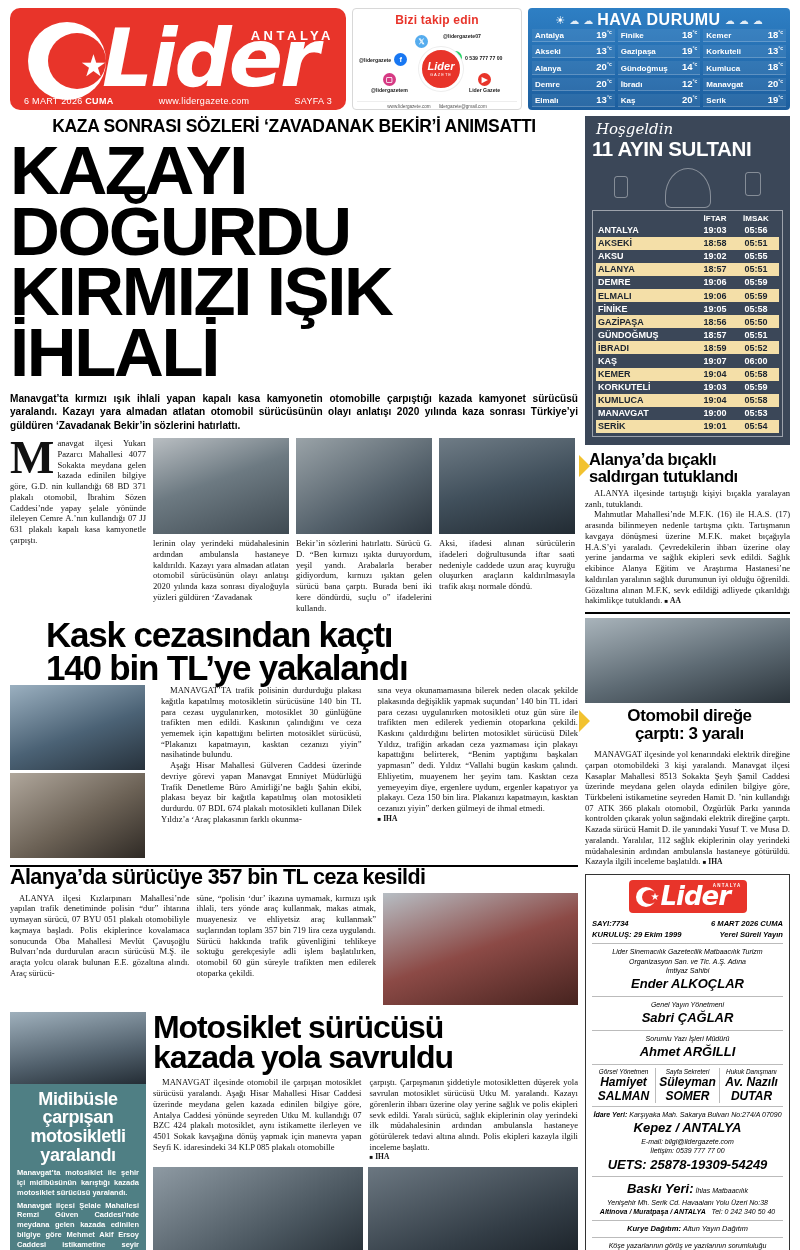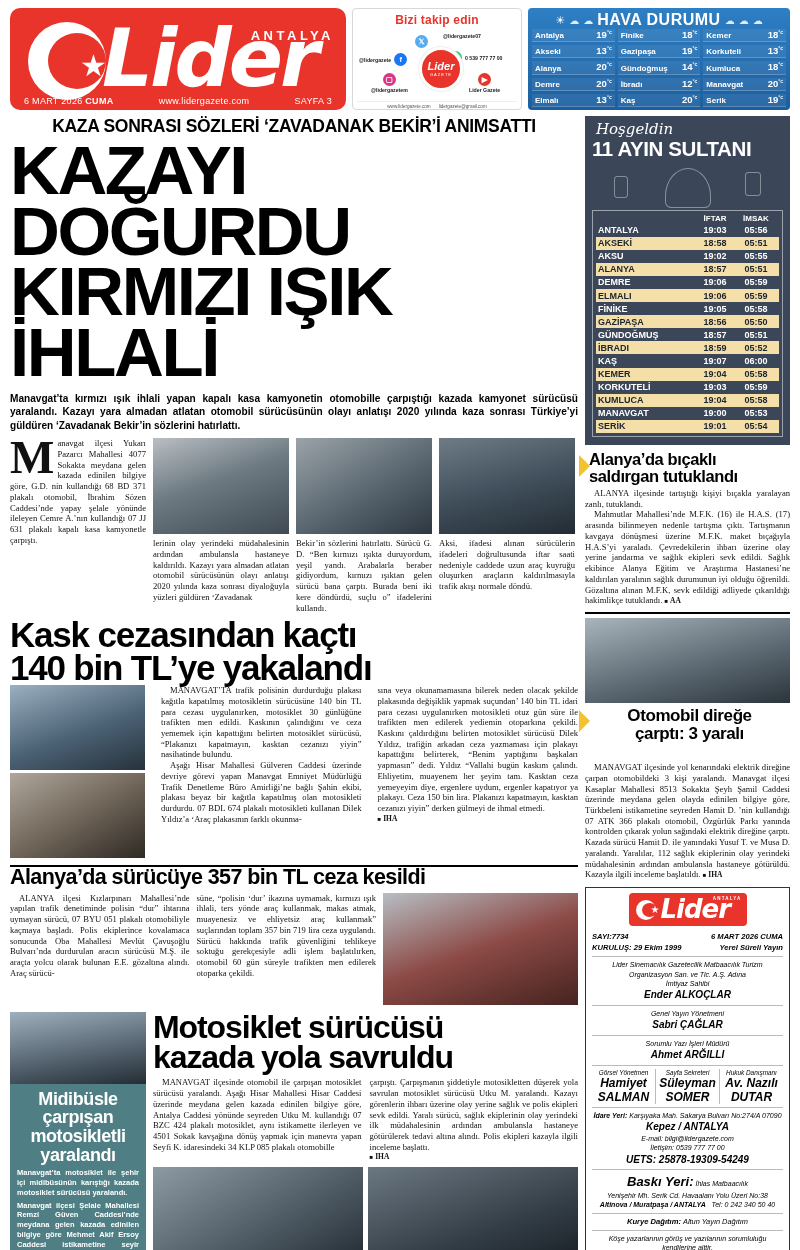"Kask cezasından kaçtı" .head2 { margin-left: none -> 36px }
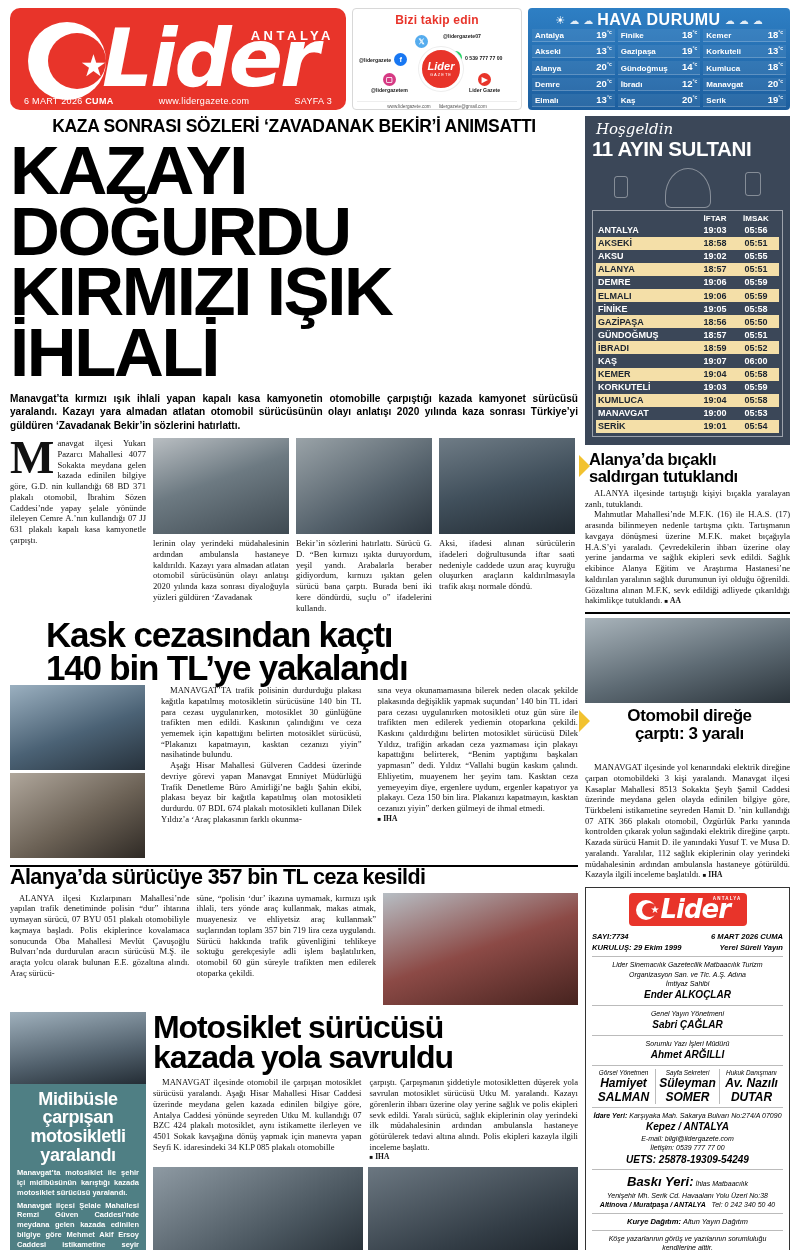"MANAVGAT ilçesinde yol kenarındaki" div.bodytxt { margin-top: 20px -> 7px }
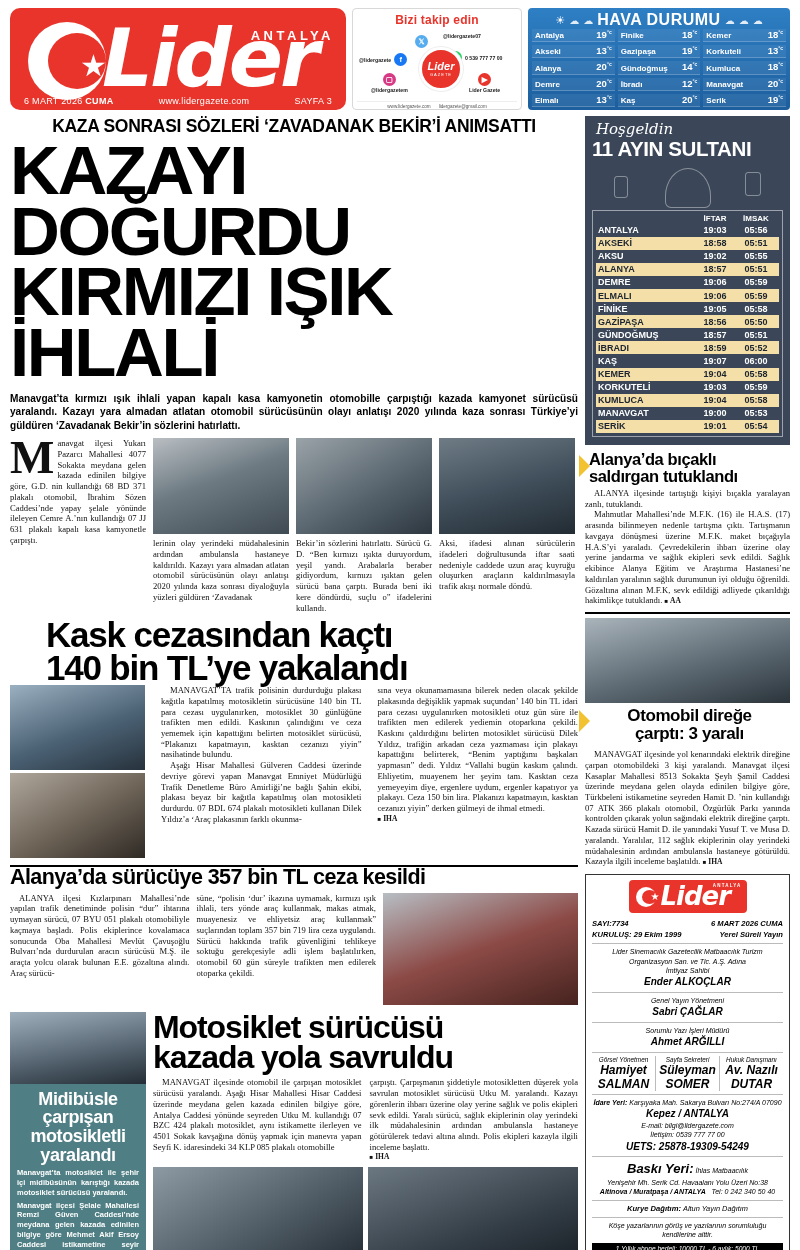"Ender ALKOÇLAR" .colo-c b { font-size: 10px -> 13px }
